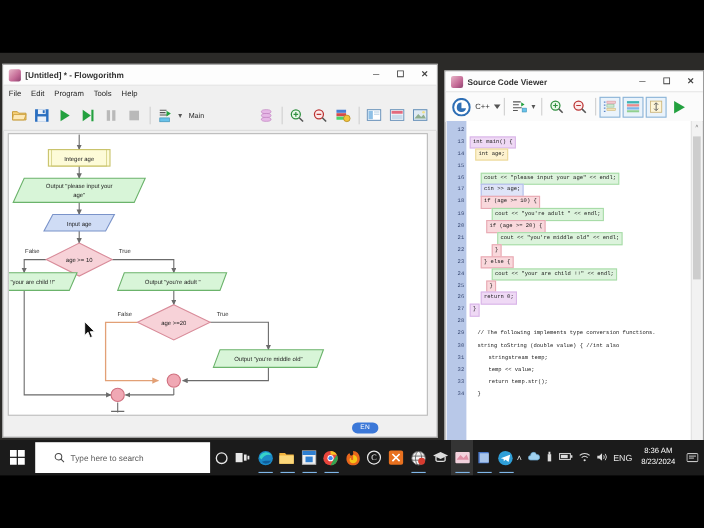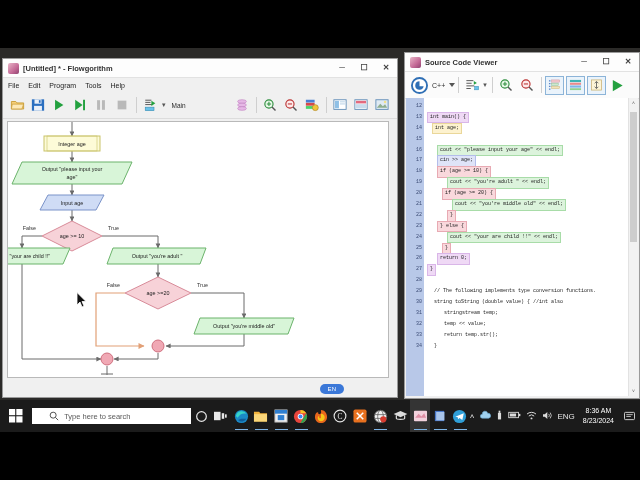"Source Code Viewer" #codeviewer { top: 4px -> 16px }
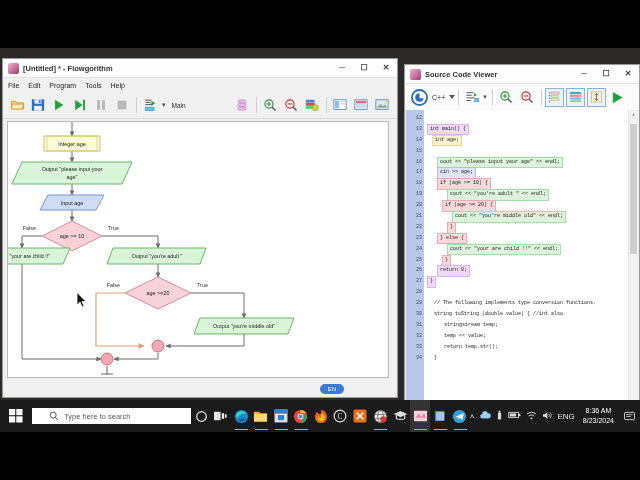"Type here to search" .searchbox { height: 16px -> 28px }
